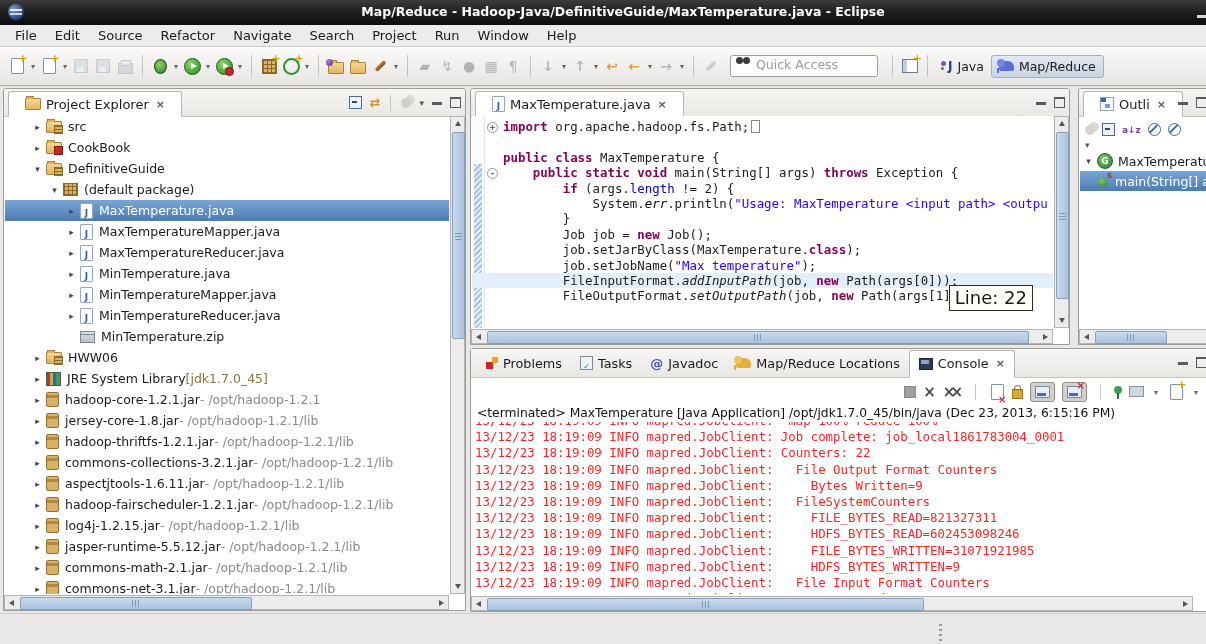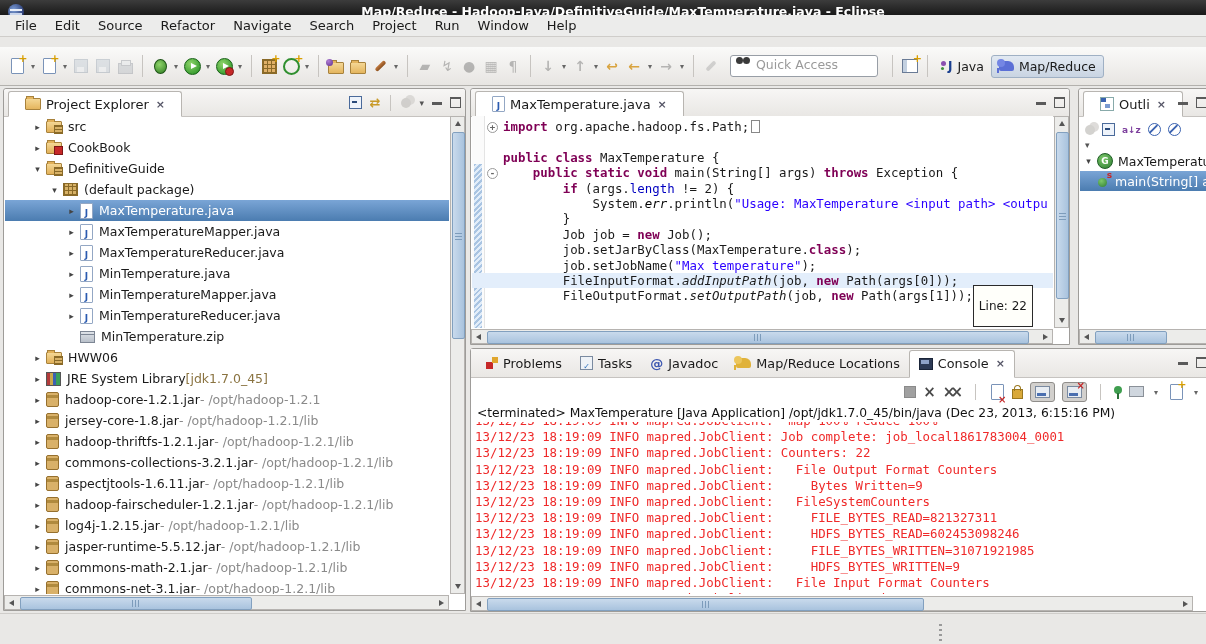"File" .menubar { top: 15px -> 25px }
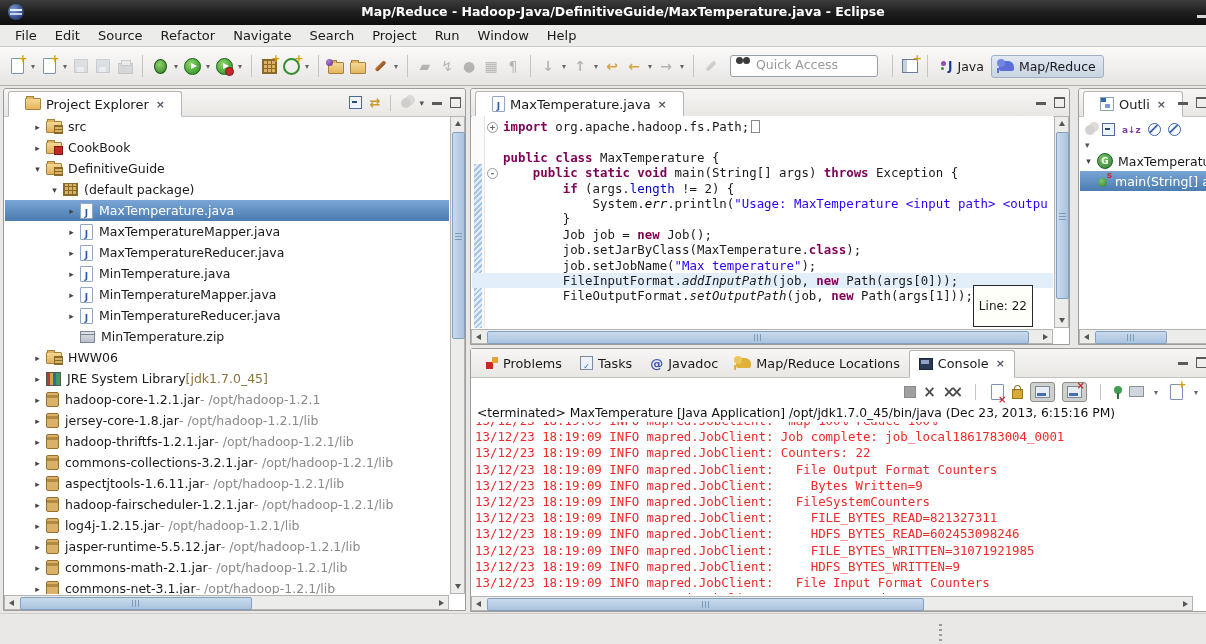"Line: 22" .ltip { font-size: 12px -> 18px; padding: 12px 5px -> 4px 5px }
